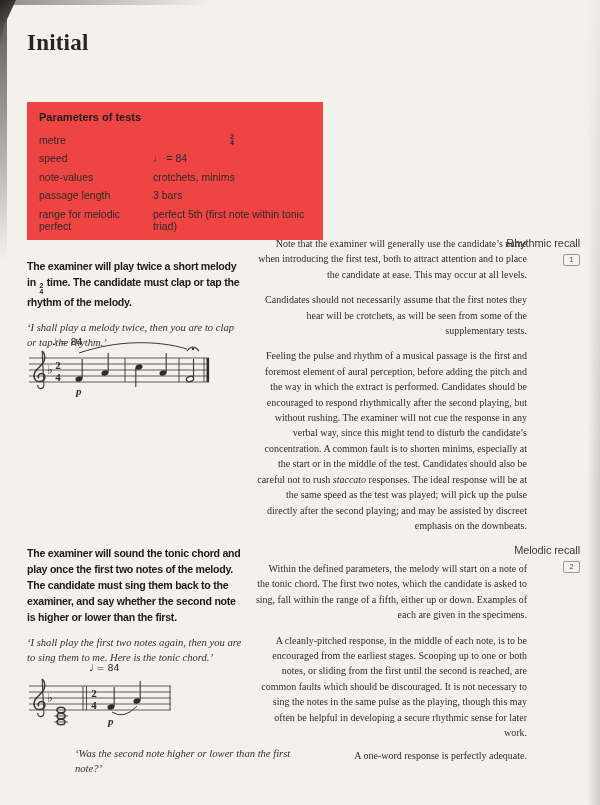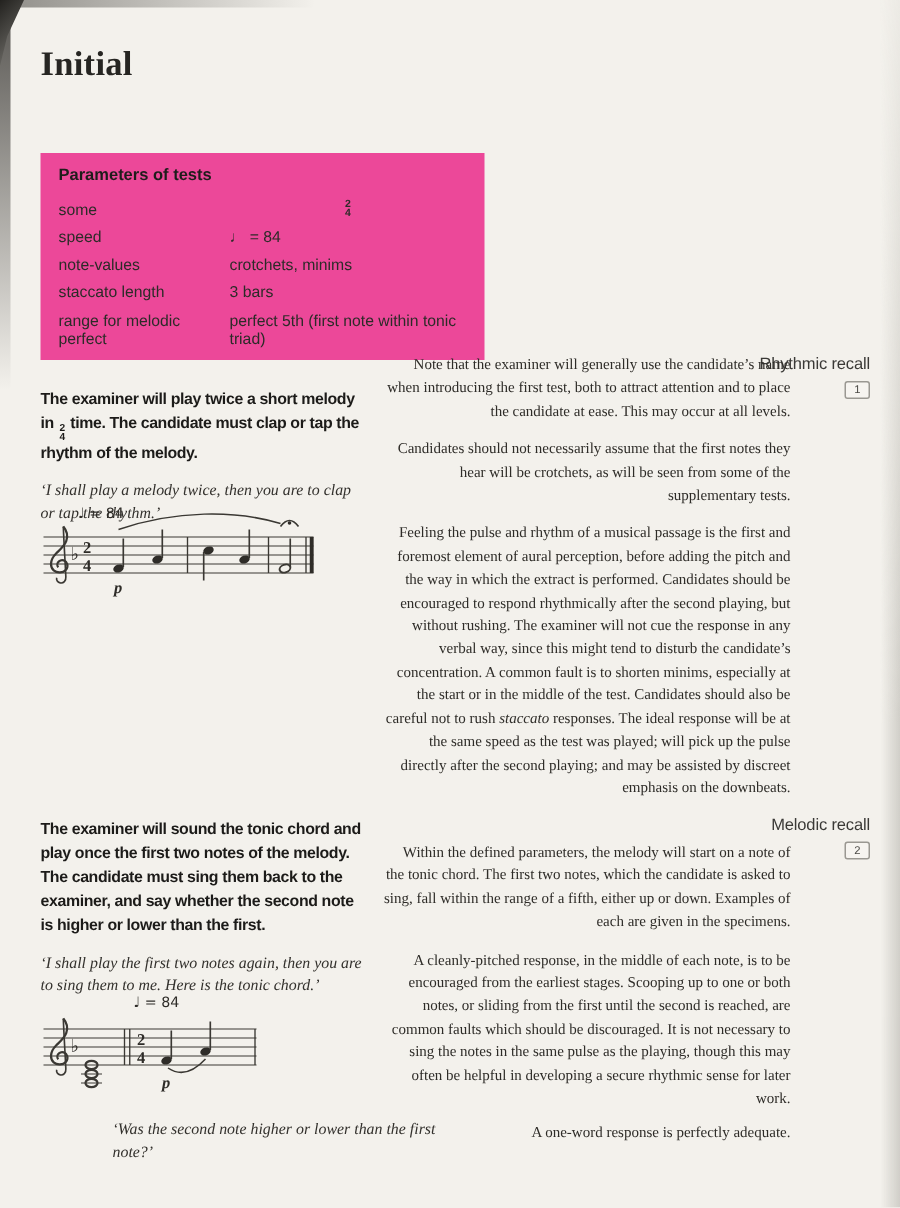"Parameters of tests" .params { background: #ec4899 -> #ef4444 }
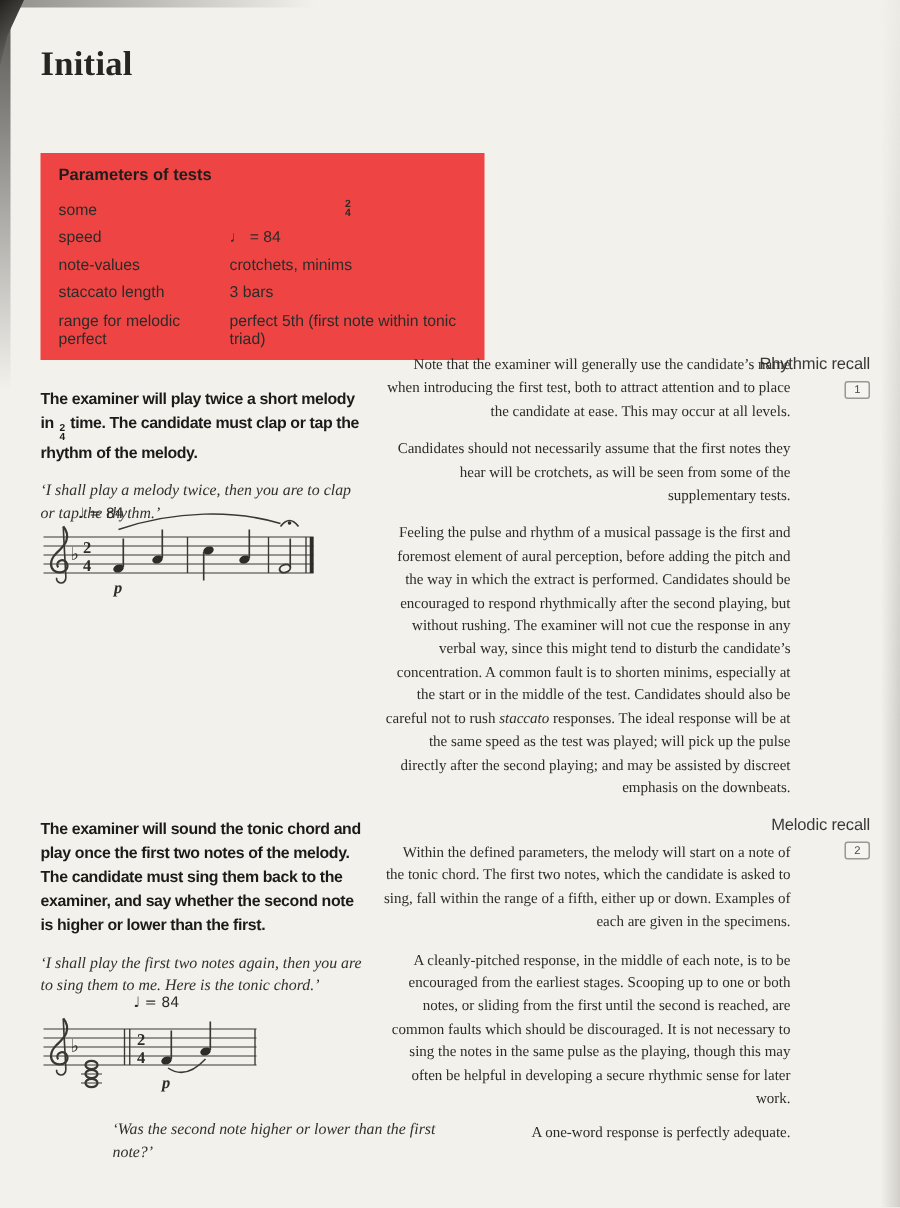"some" span { text: some -> metre }
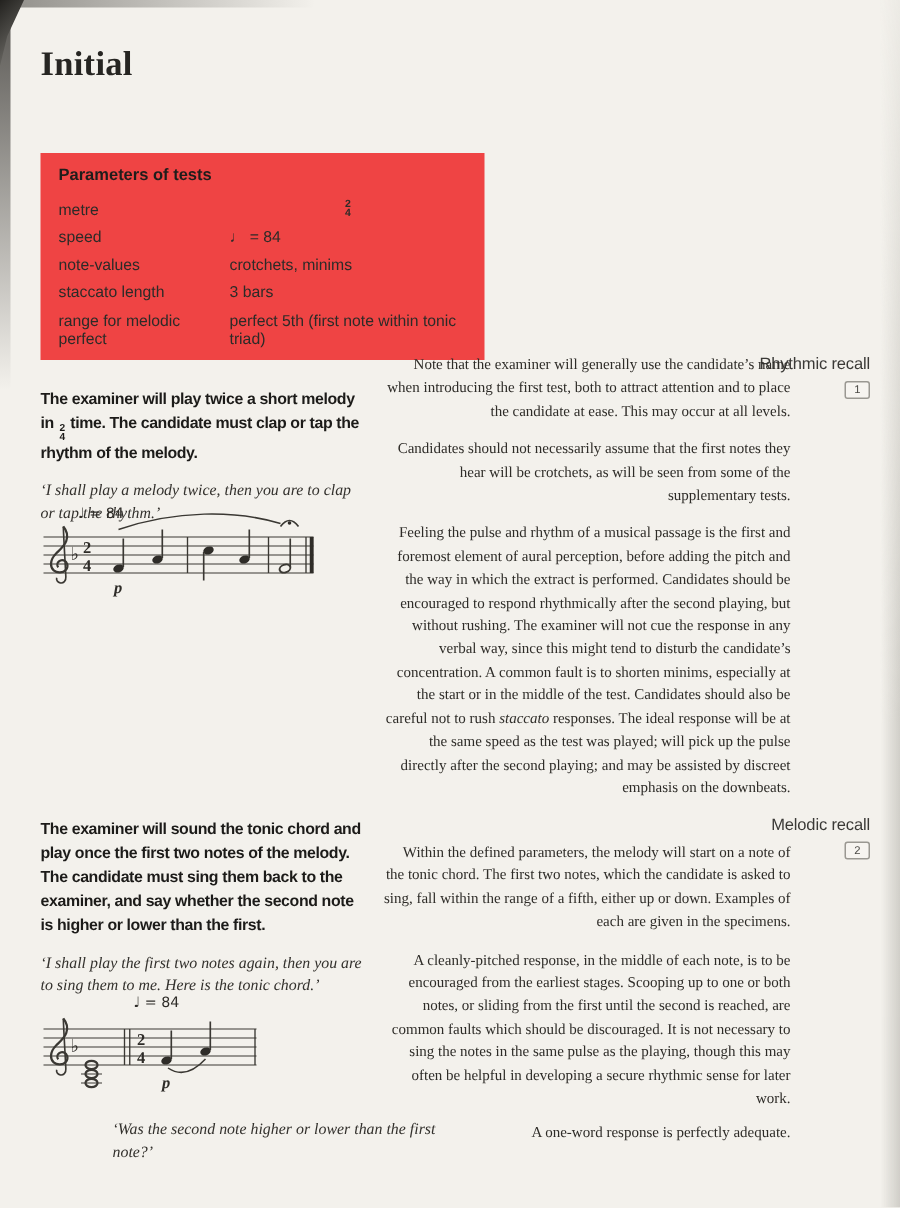"staccato length" span { text: staccato -> passage }
